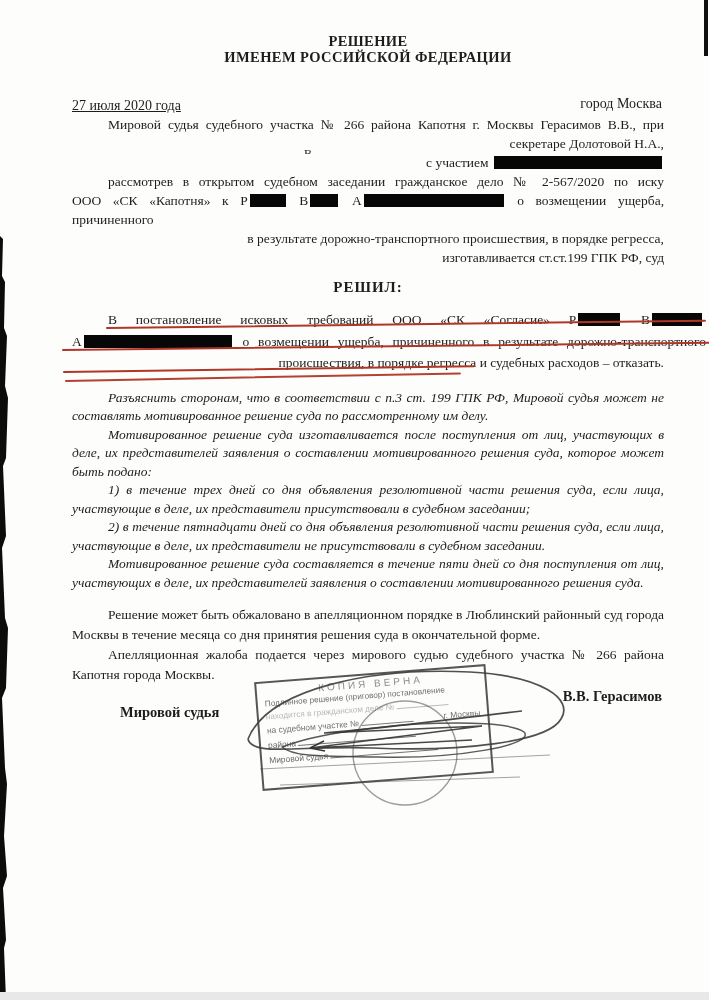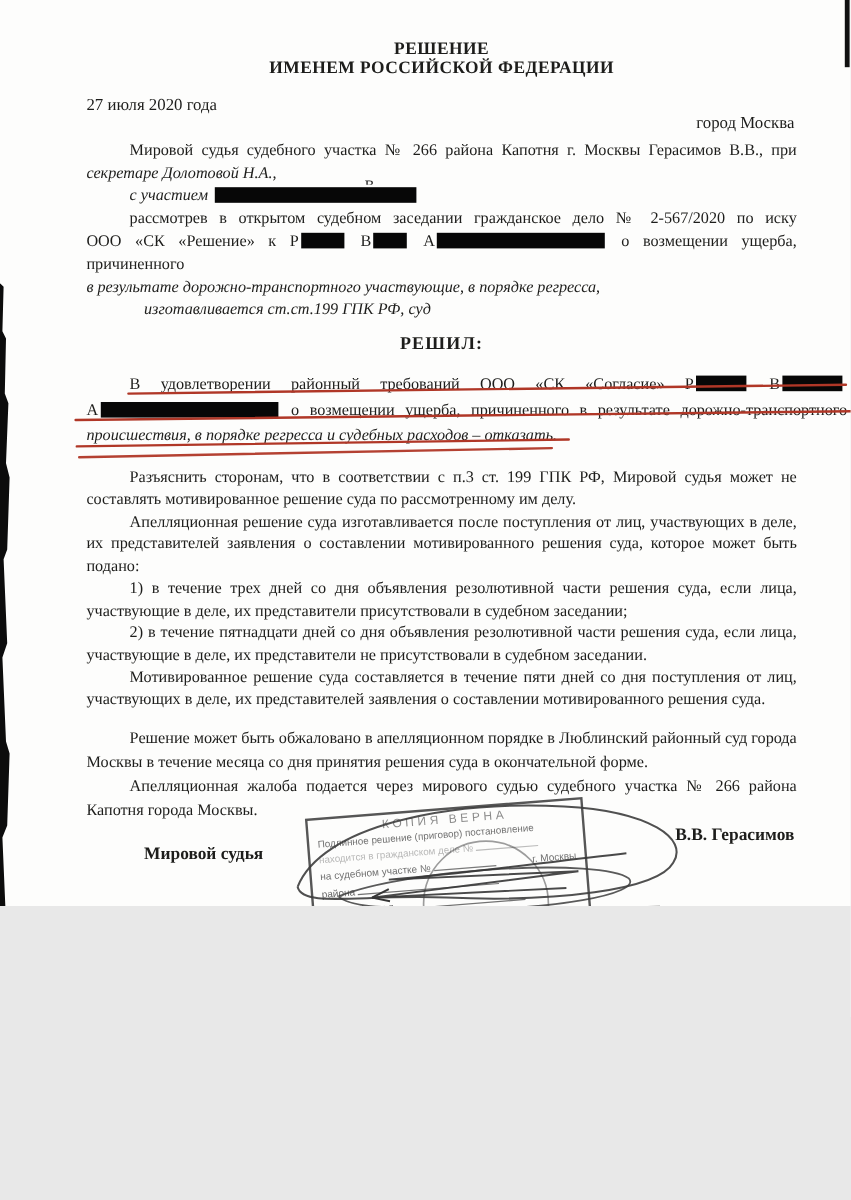"РЕШЕНИЕ" .page { height: 755px -> 992px }
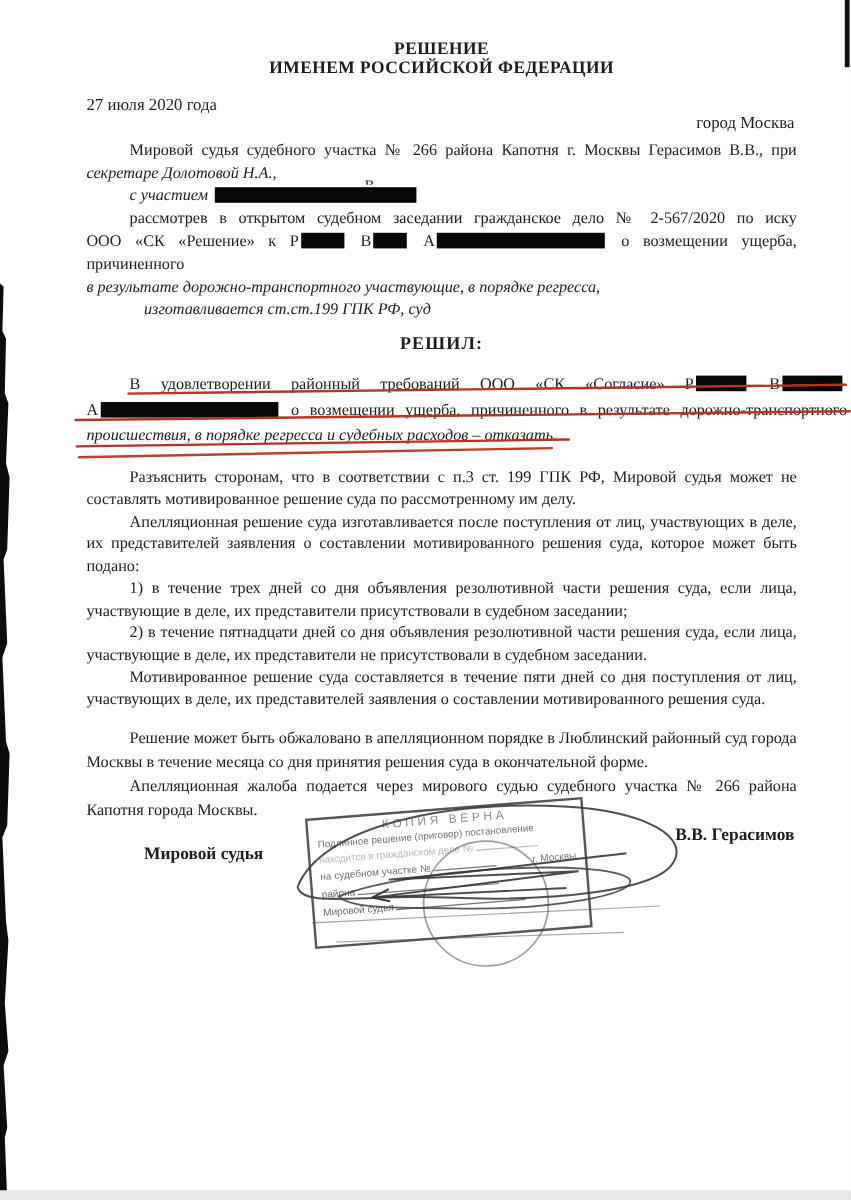"27 июля 2020 года" .date-left { text-decoration: none -> underline; top: 1px -> 18px }
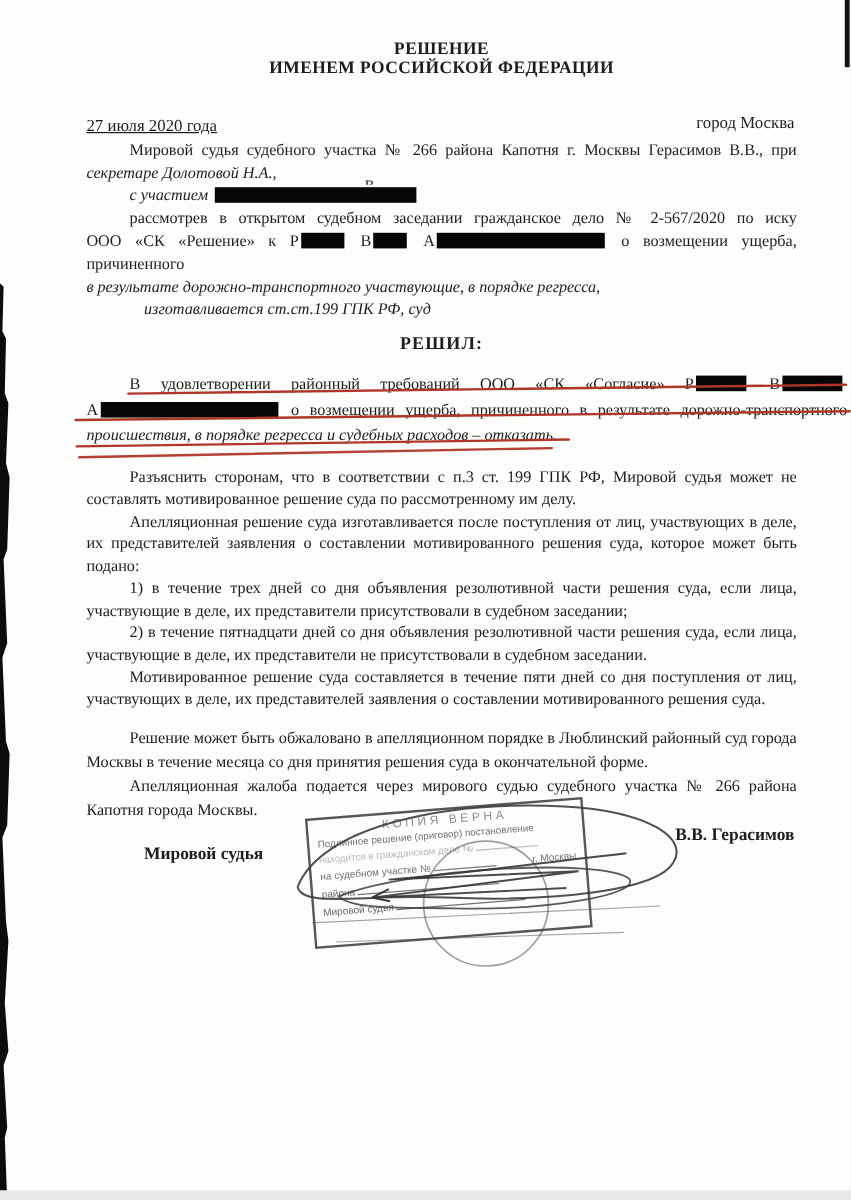"секретаре Долотовой Н.А.," .lline { font-style: italic -> none; text-align: left -> right }
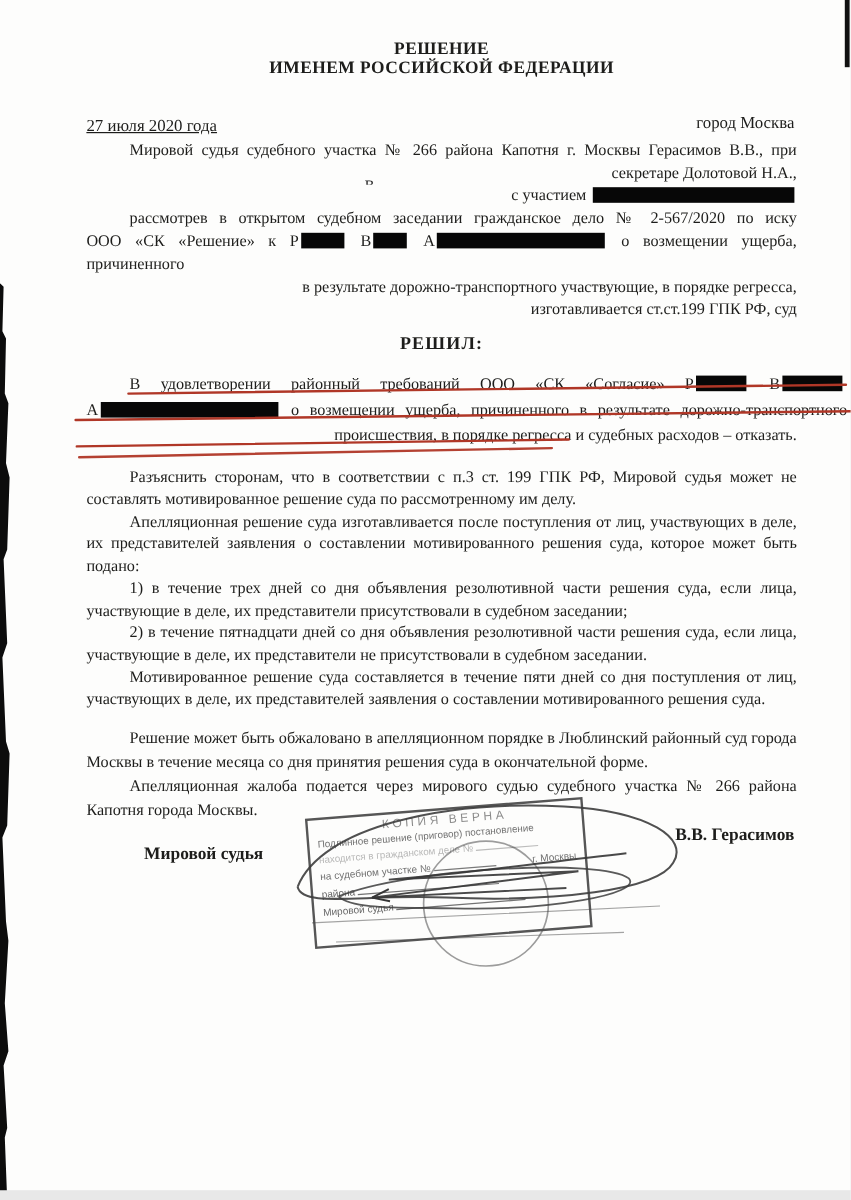"ООО «СК «Решение» к Р" span { text: Решение -> Капотня }
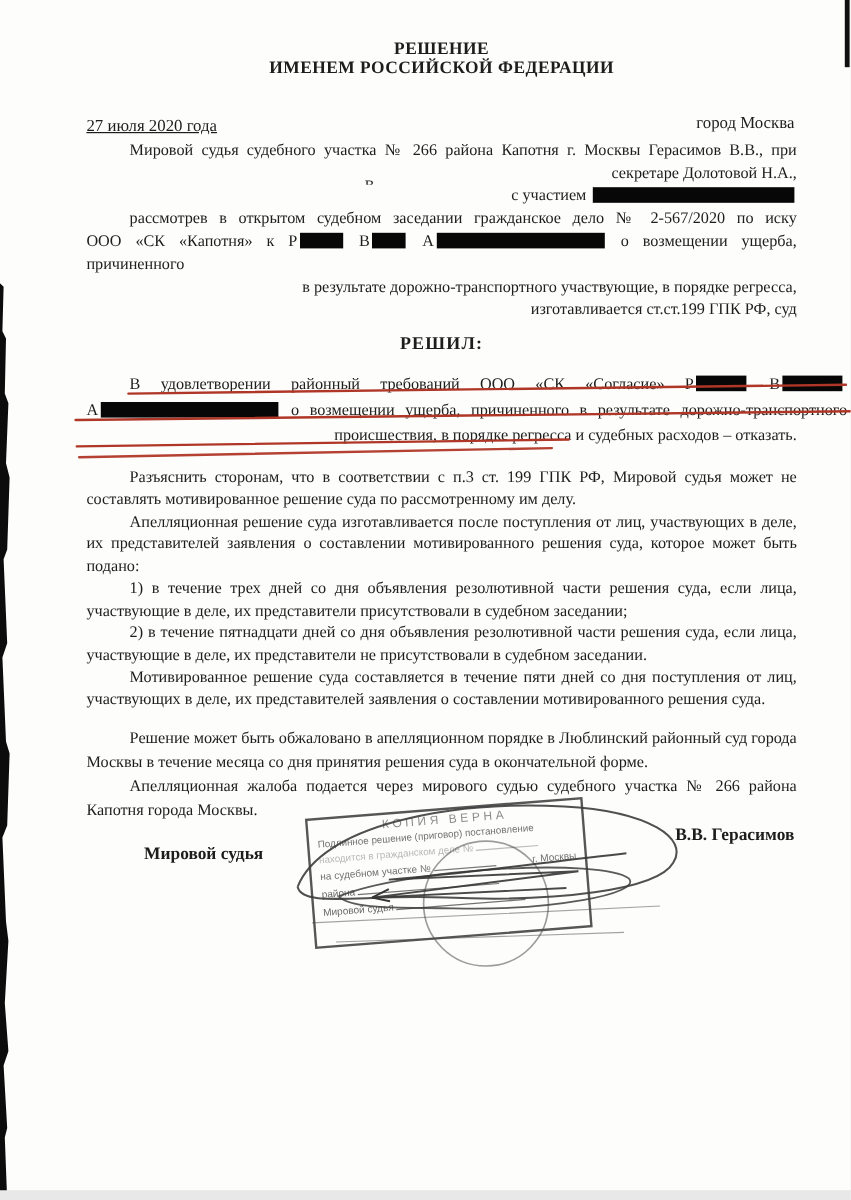"в результате дорожно-транспортного" div.lline { text: участвующие -> происшествия }
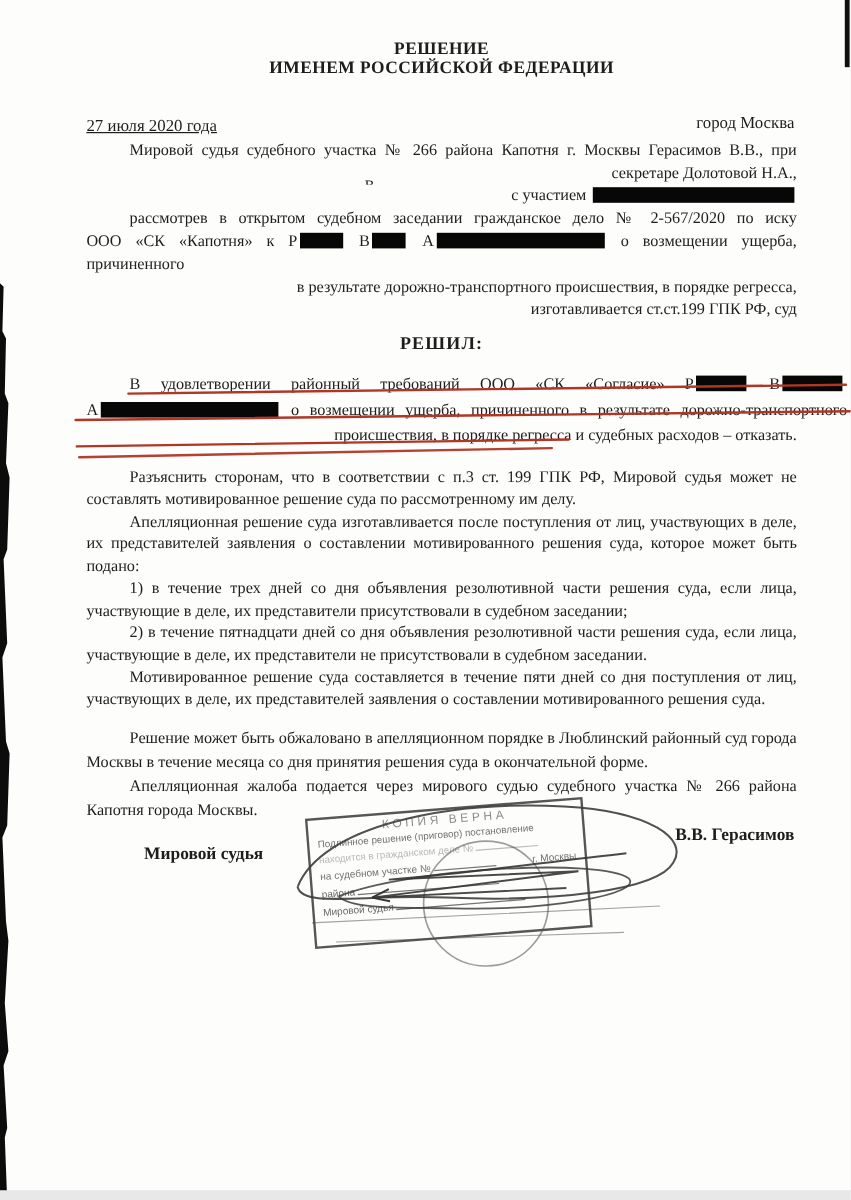"В удовлетворении районный требований ООО" span { text: удовлетворении районный -> постановление исковых }
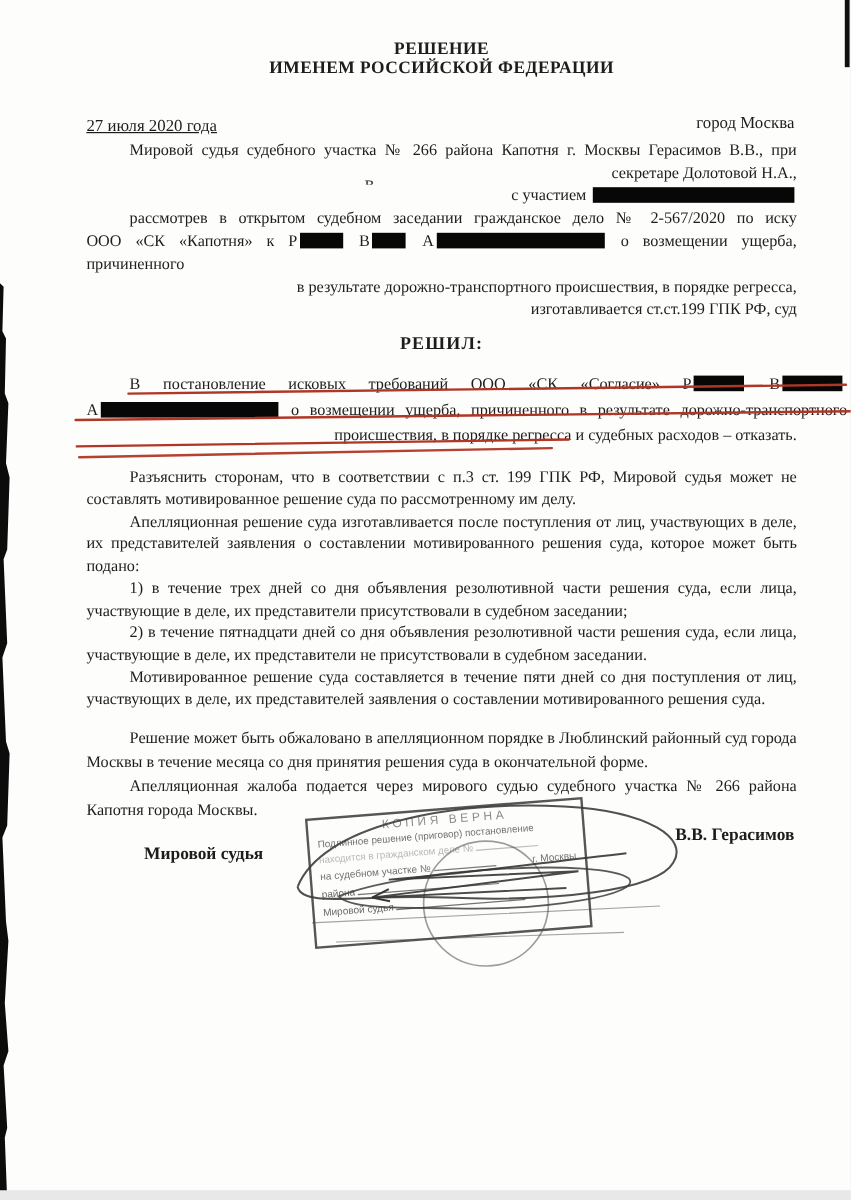"Разъяснить сторонам, что в соответствии" .clarif { font-style: none -> italic }
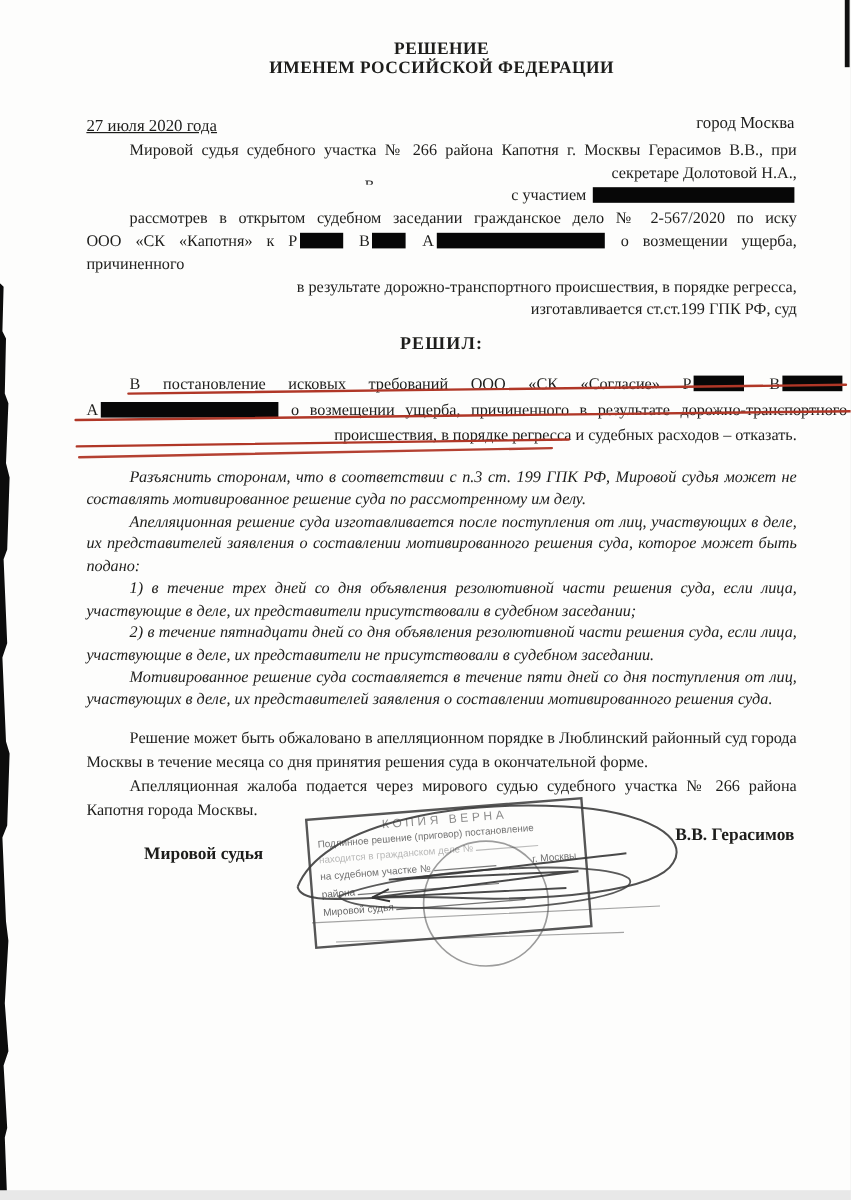"Апелляционная решение суда" p { text: Апелляционная -> Мотивированное }
